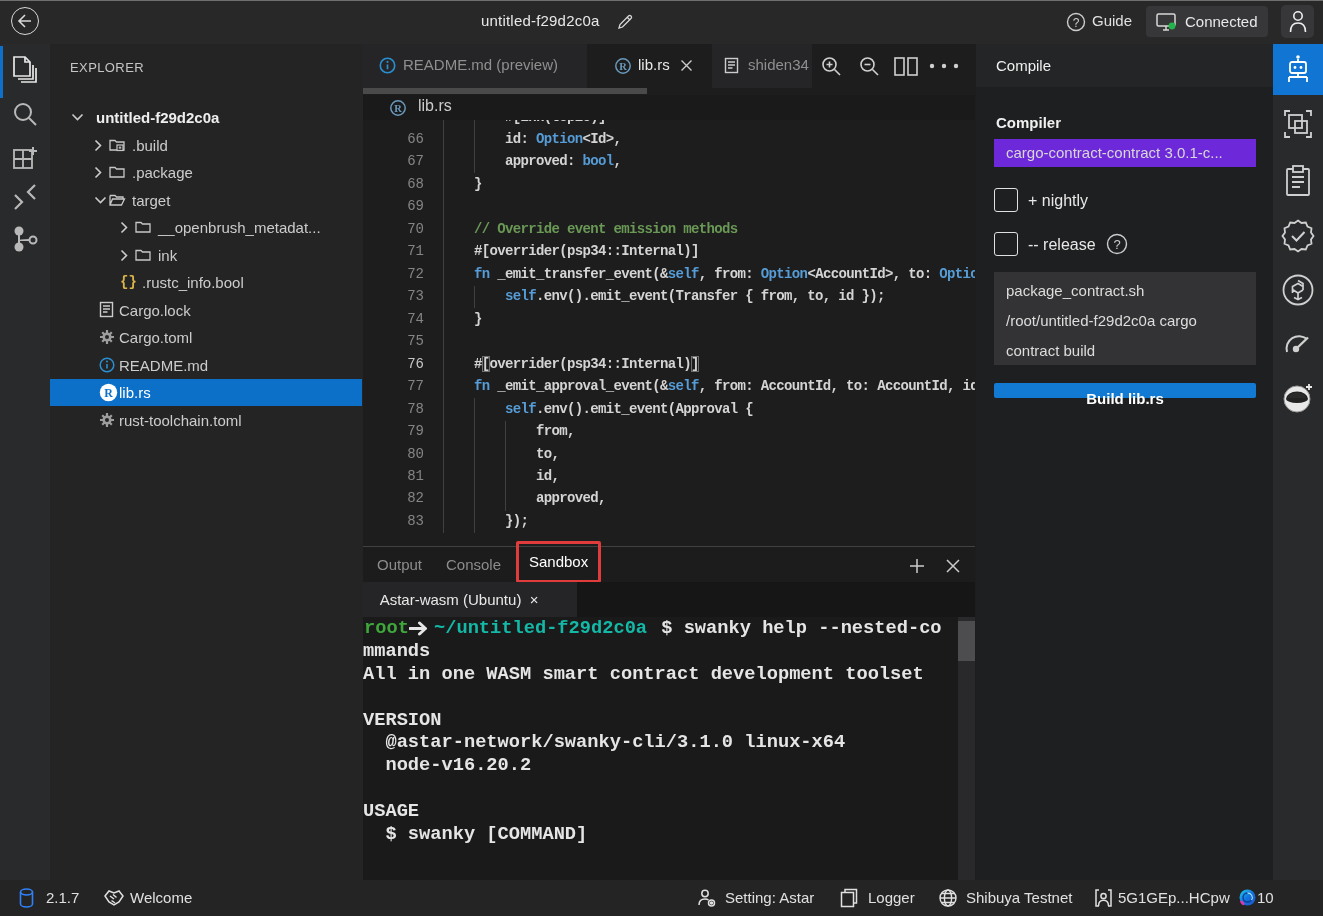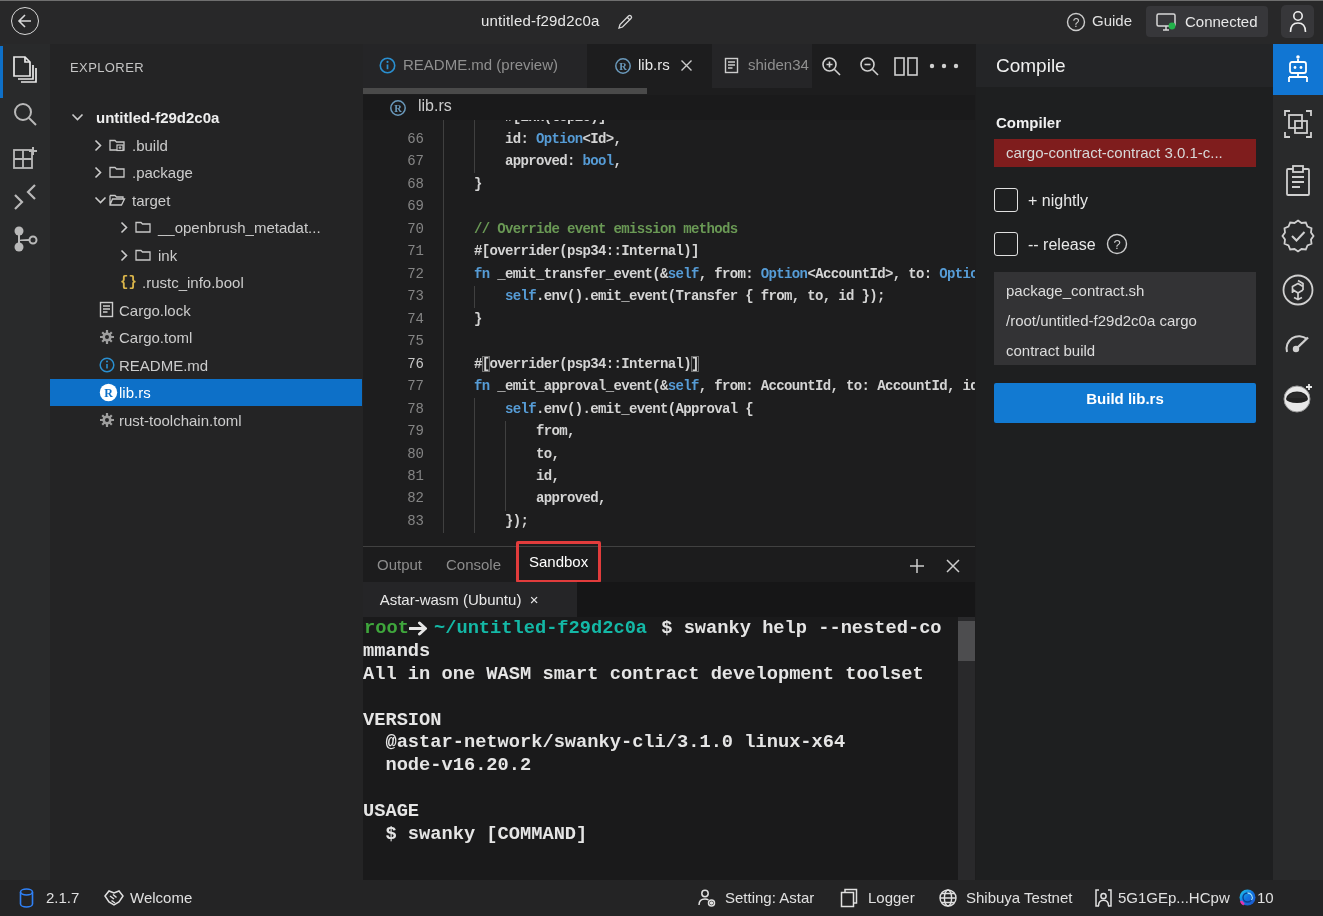"Compile" #rphead { font-size: 19px -> 15px }
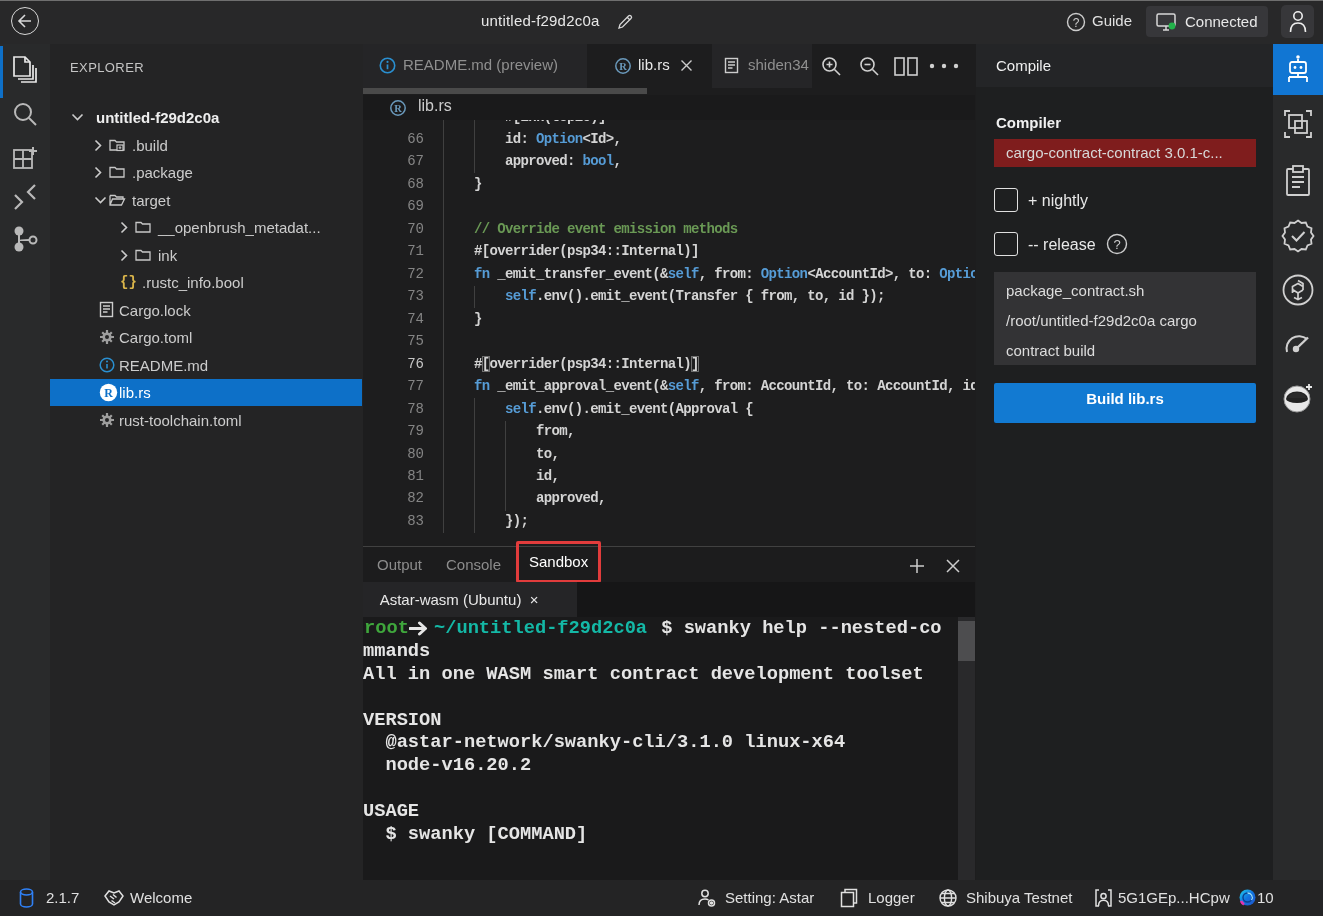"cargo-contract-contract 3.0.1-c..." #select { background: #7f1d1d -> #6d28d9 }
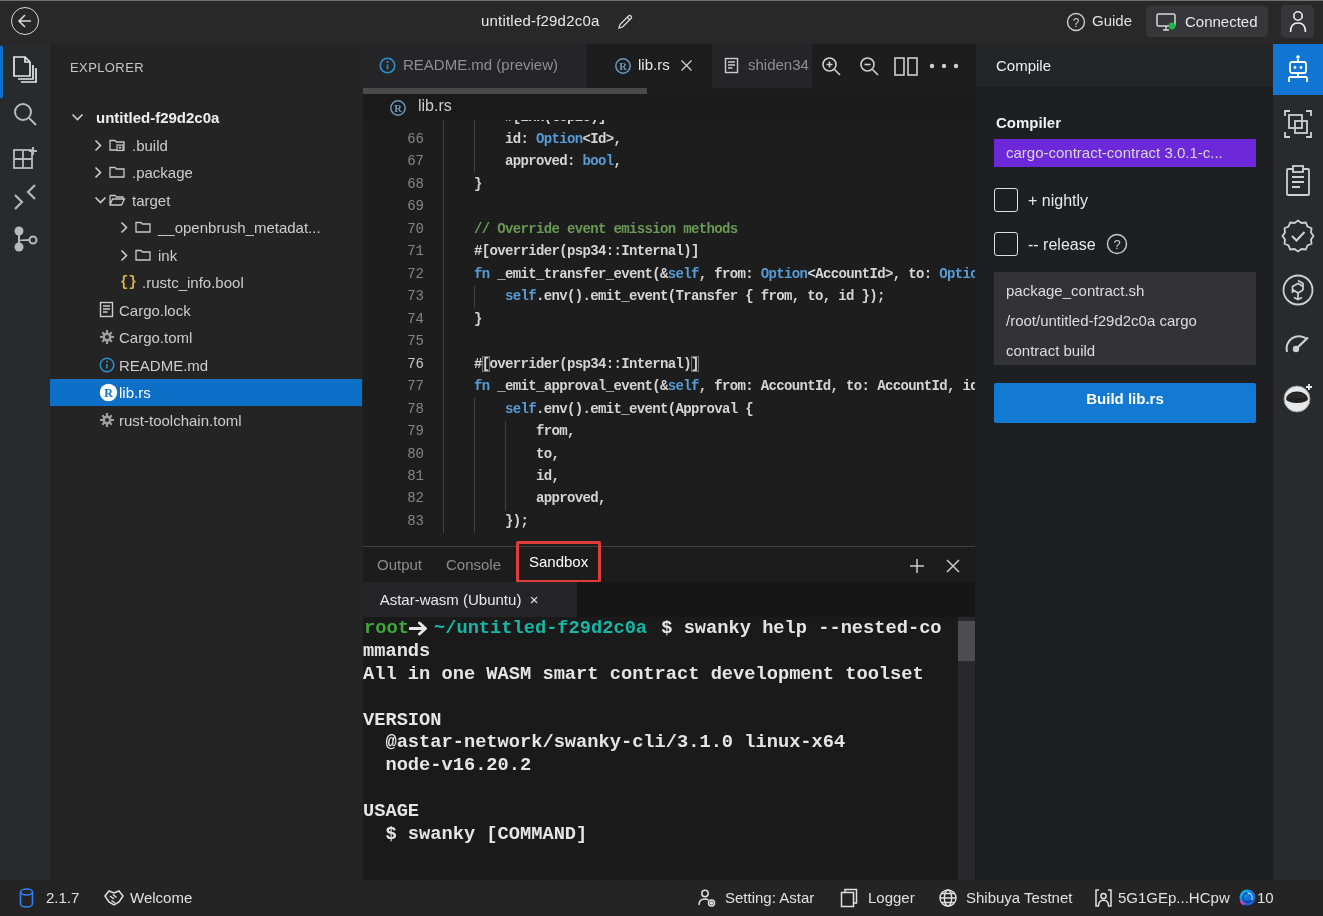"Build lib.rs" #buildbtn { height: 40px -> 15px }
